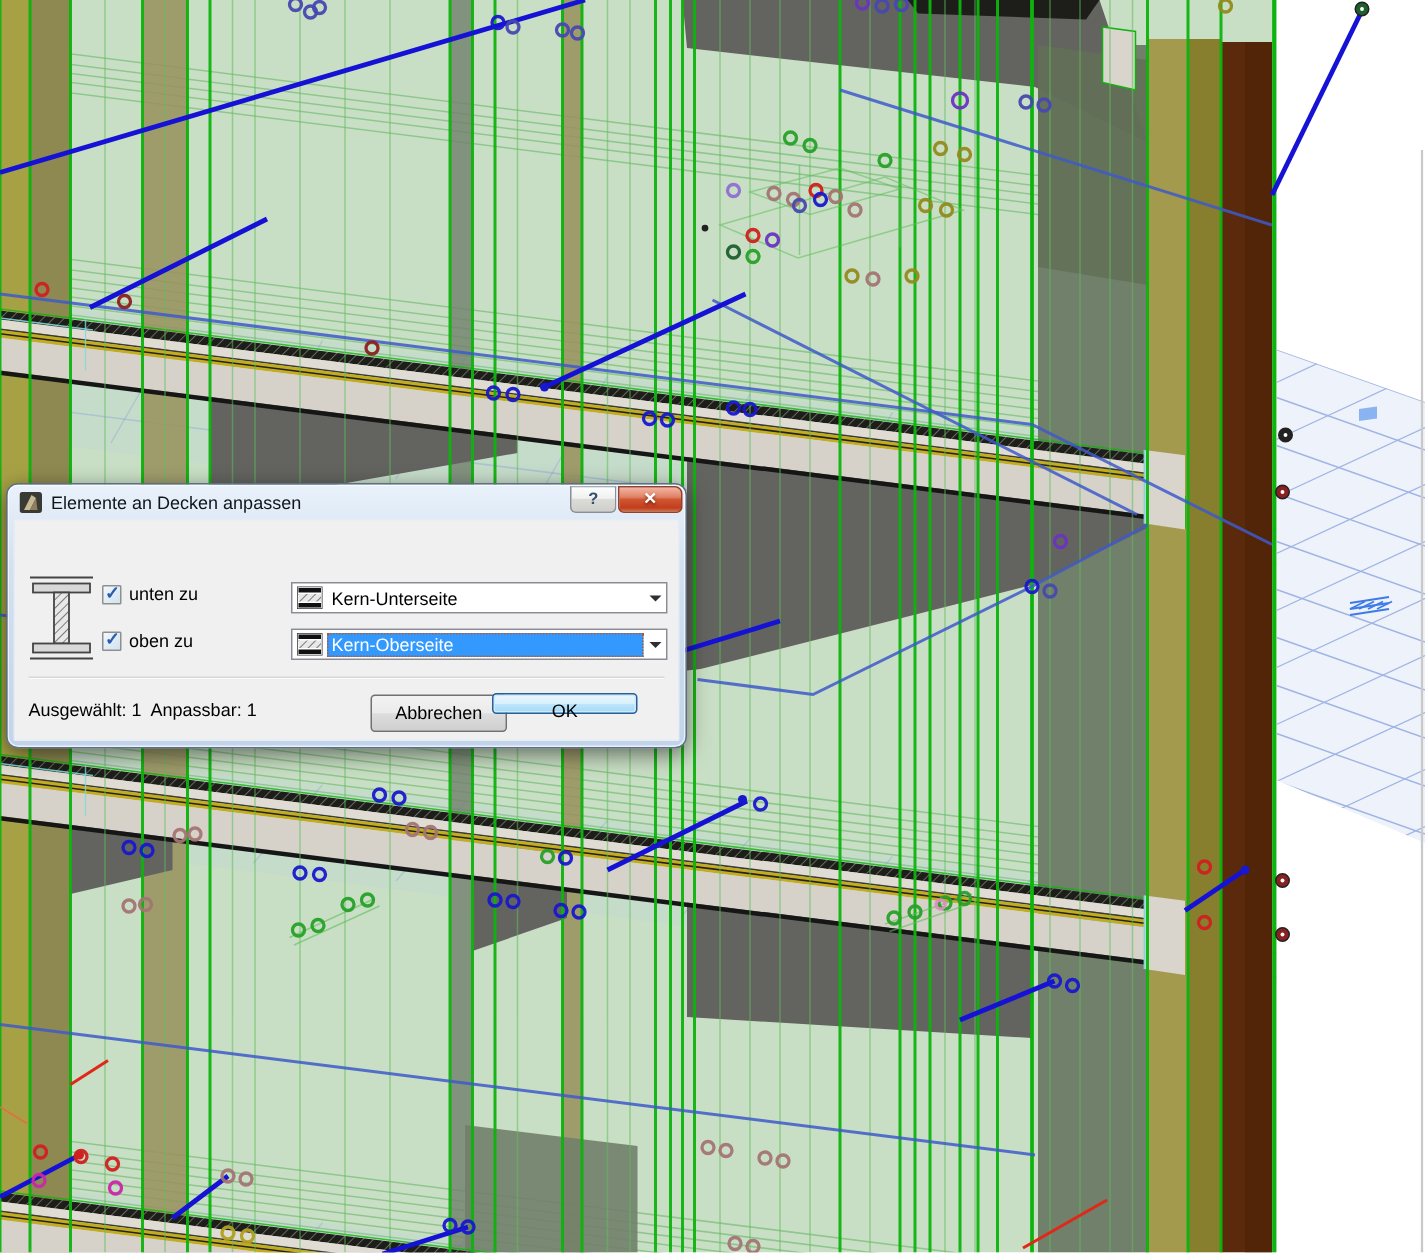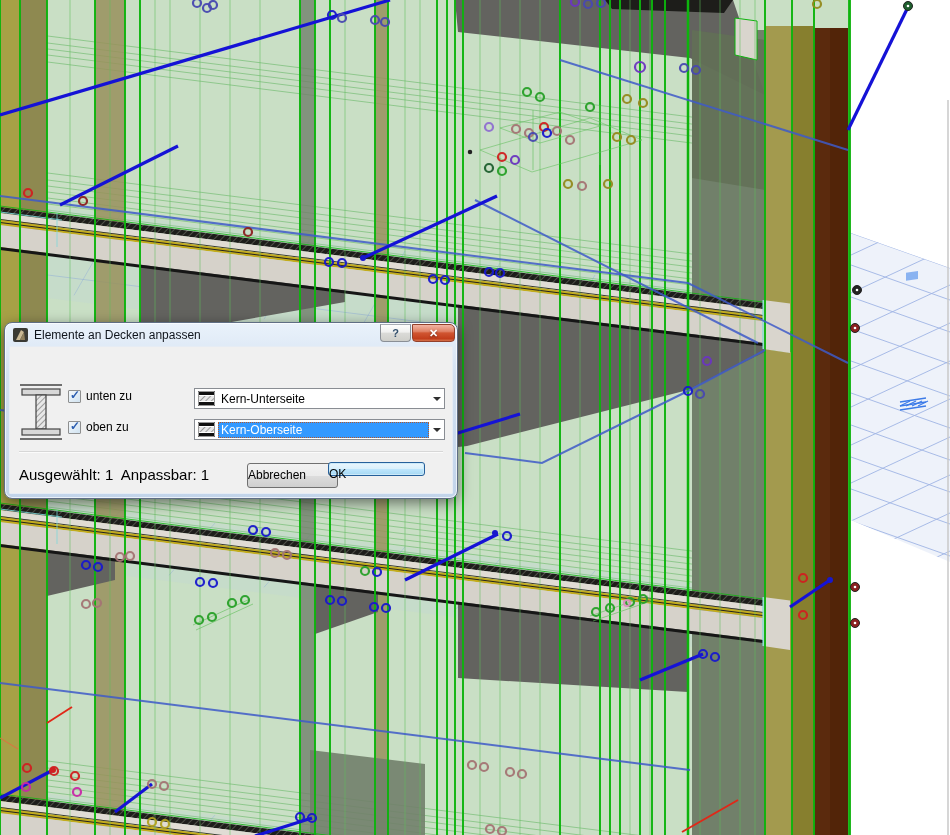"Ausgewählt: 1 Anpassbar: 1" .status { font-size: 15px -> 12px }
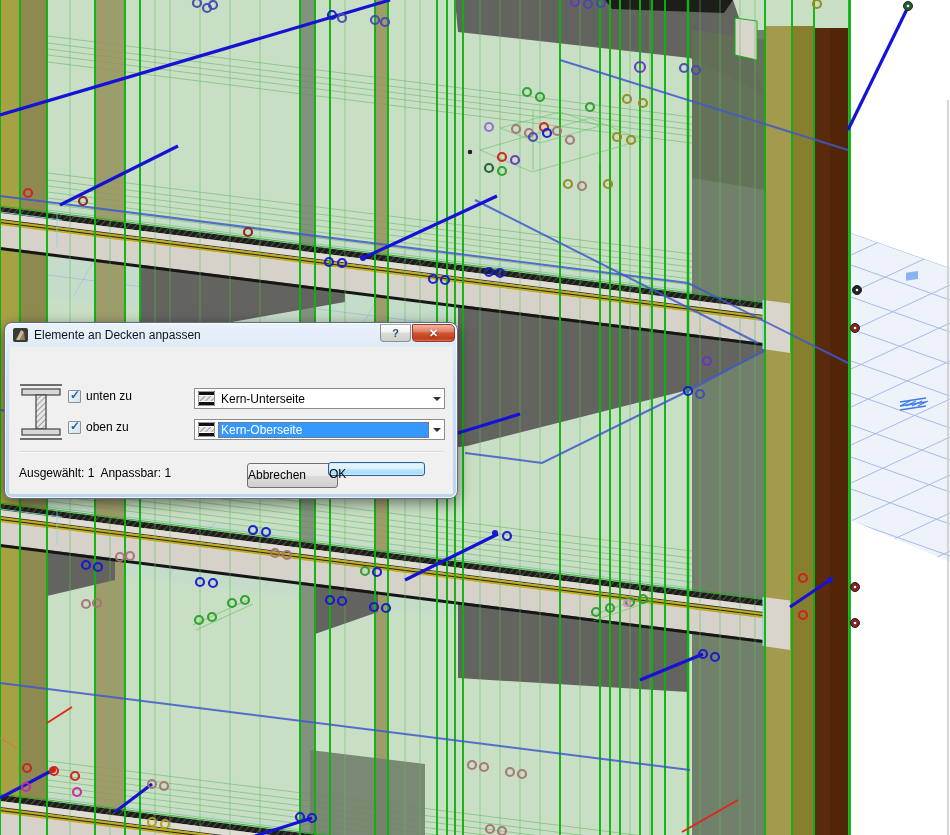"Abbrechen" .pushbtn { text-align: left -> center }
